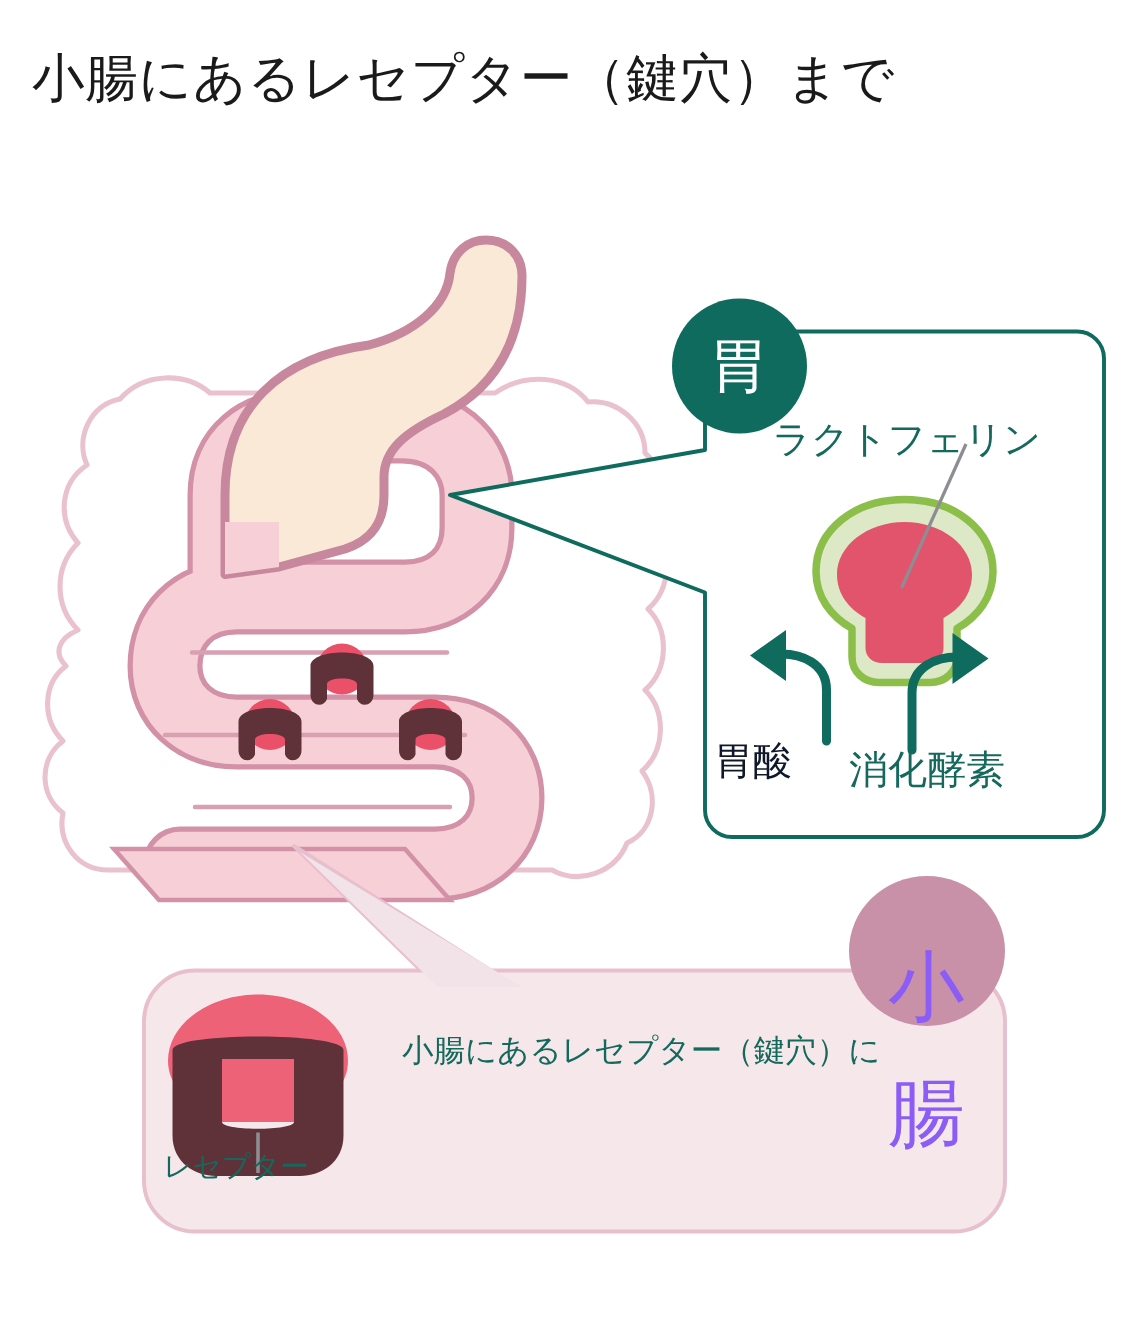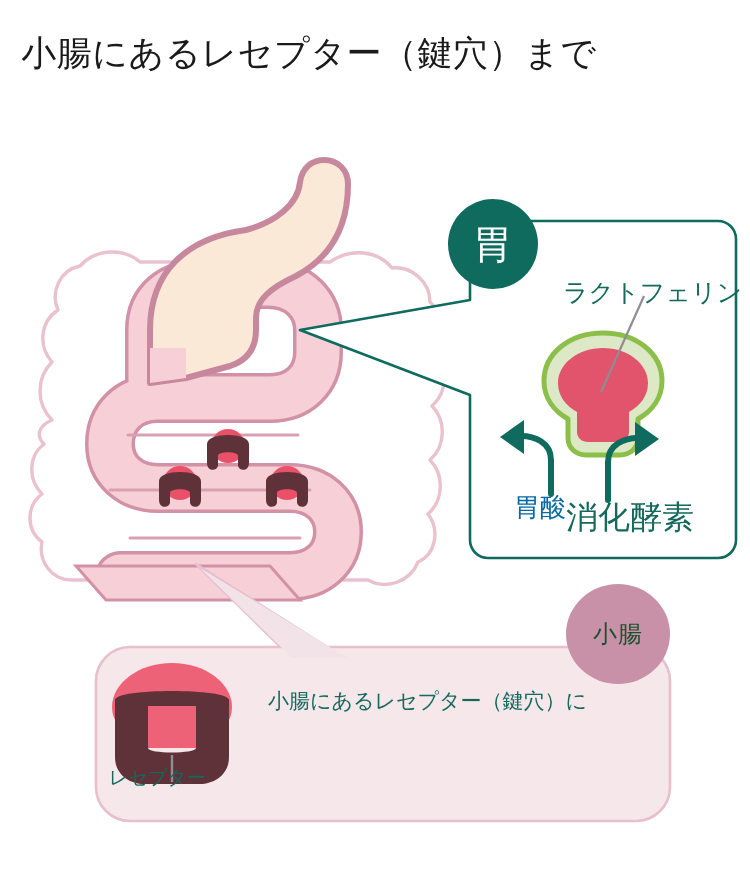"ラクトフェリン" .lf-label { margin-left: 48px -> none }
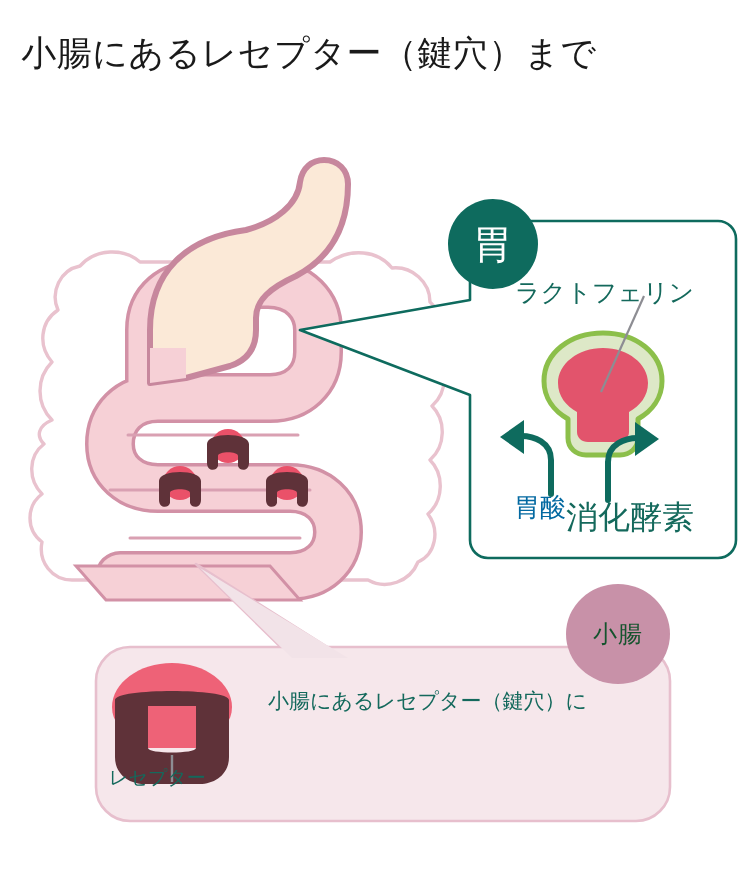"胃酸" .acid-label { color: #0369a1 -> #0f172a; margin-left: 38px -> none }
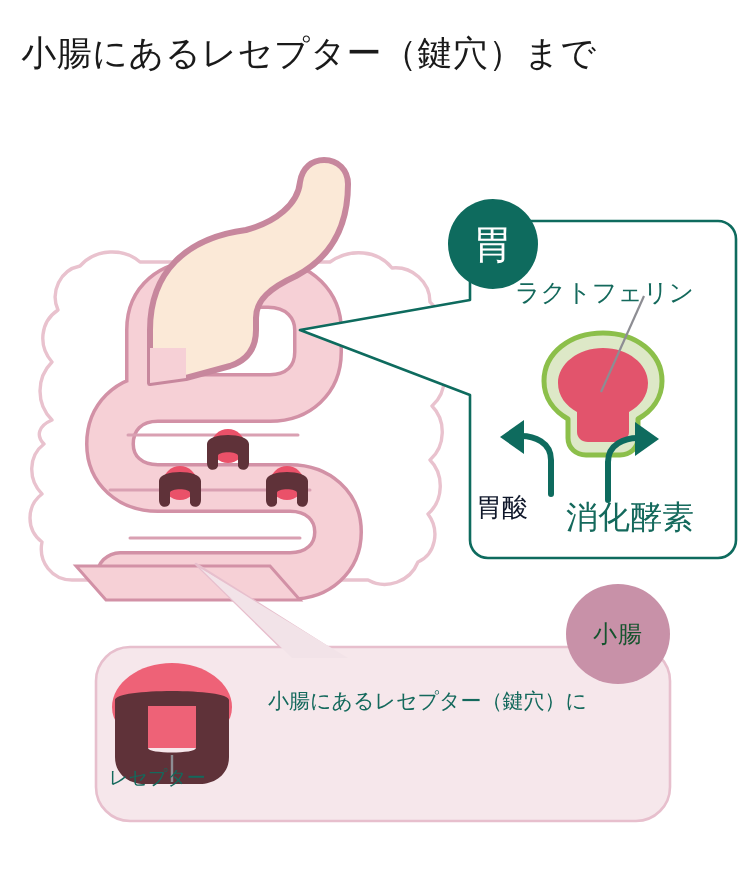"消化酵素" .enzyme-label { font-size: 32px -> 26px }
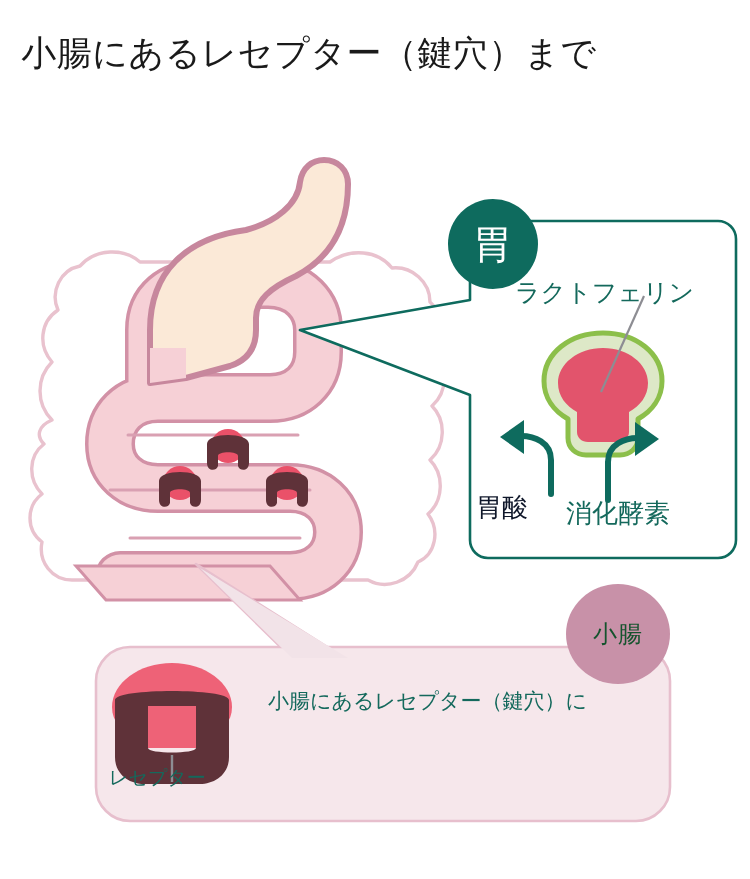"小腸" .intestine-badge-text { color: #14532d -> #8b5cf6; font-size: 24px -> 51px; top: 592px -> 616px }
